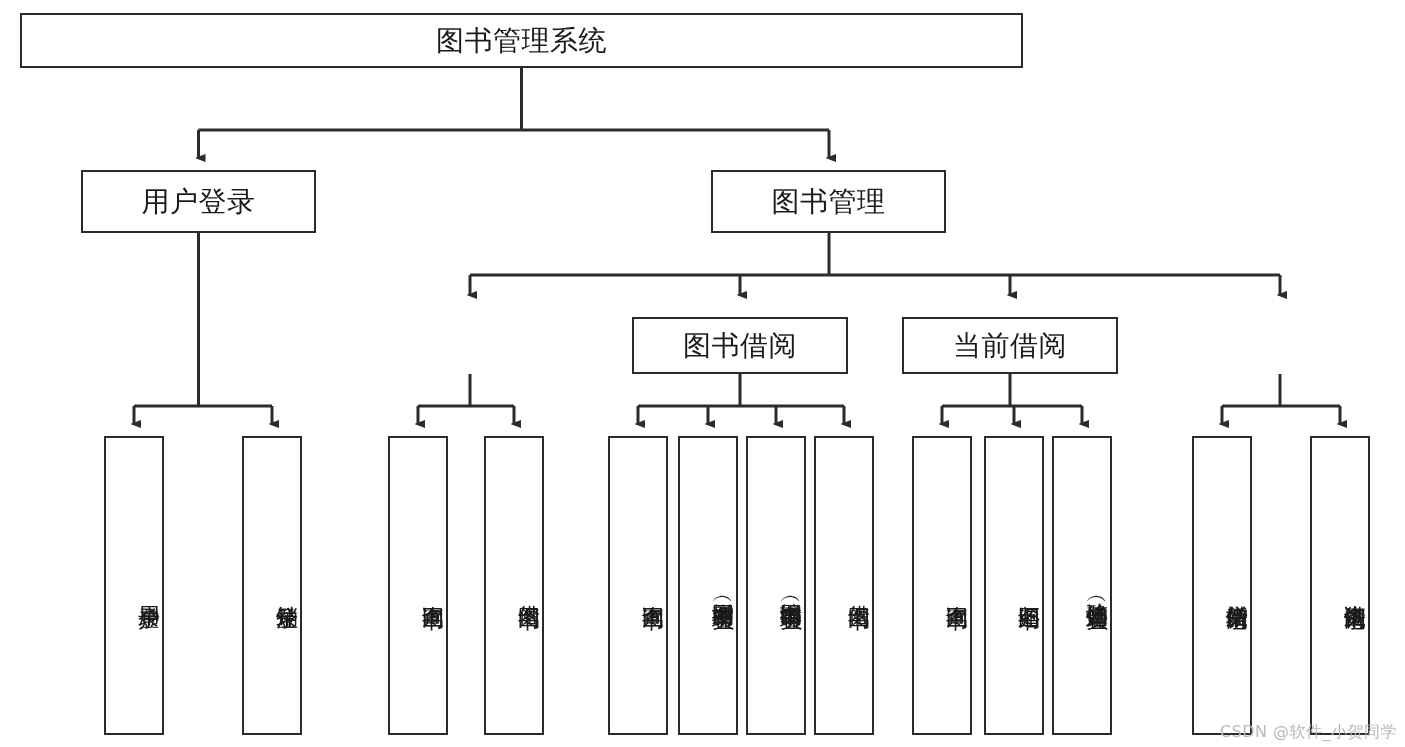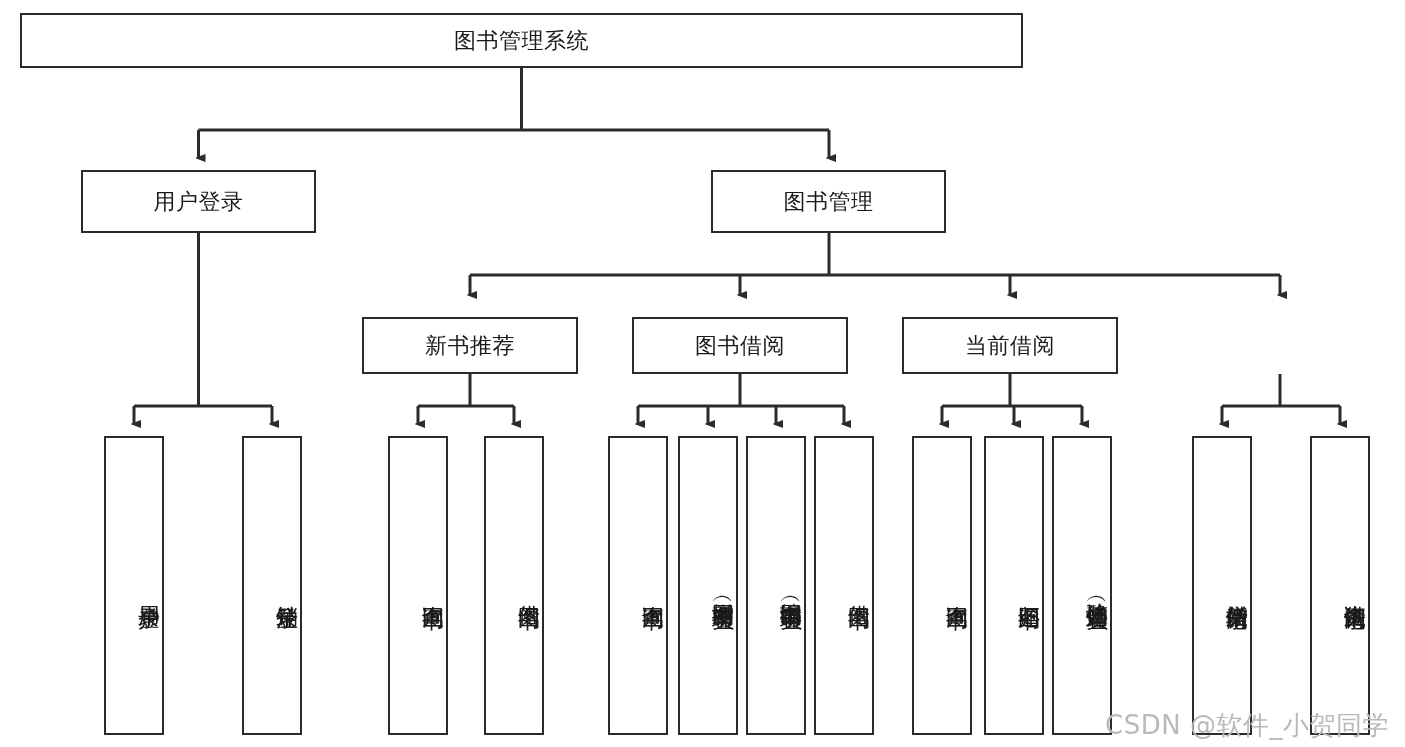"图书管理系统" .node.horiz { font-size: 22px -> 28px }
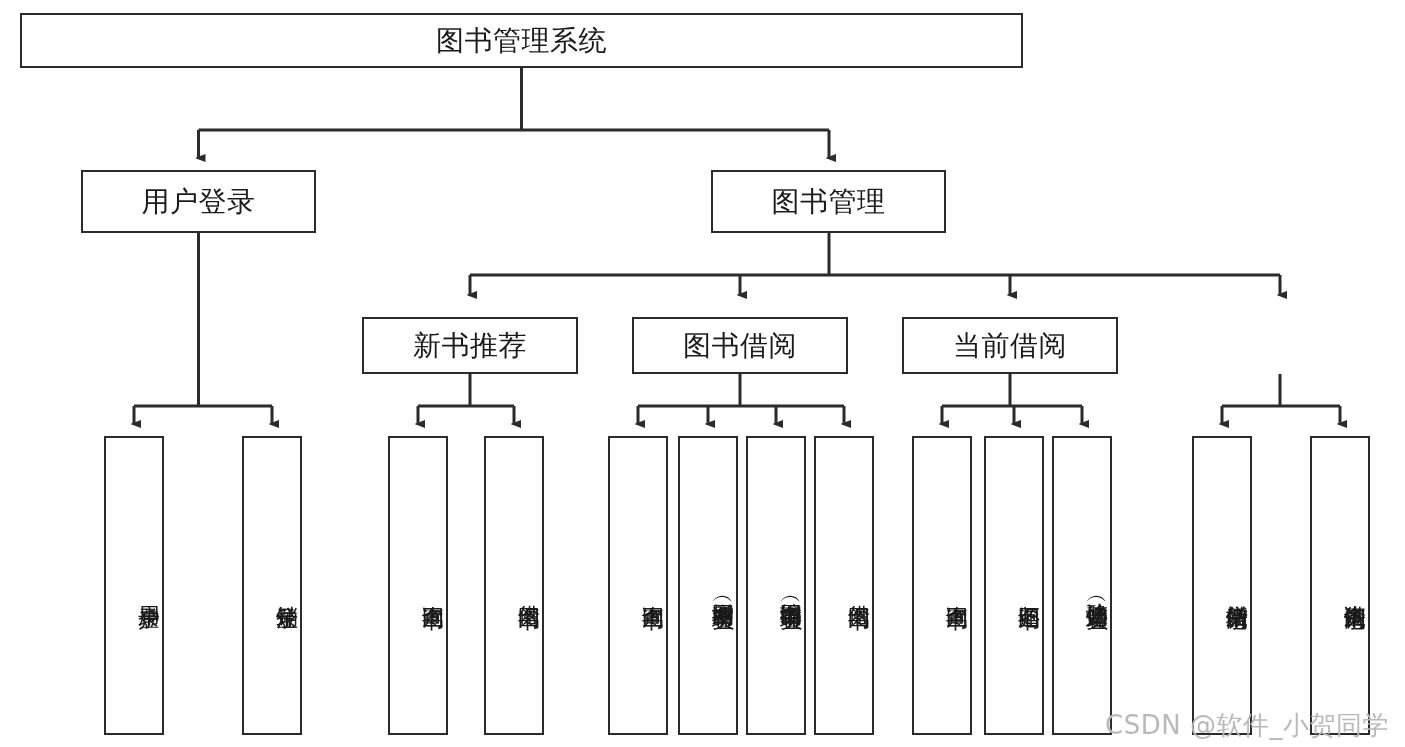"新书推荐" div.node { html: <div>新书推荐</div> -> none }
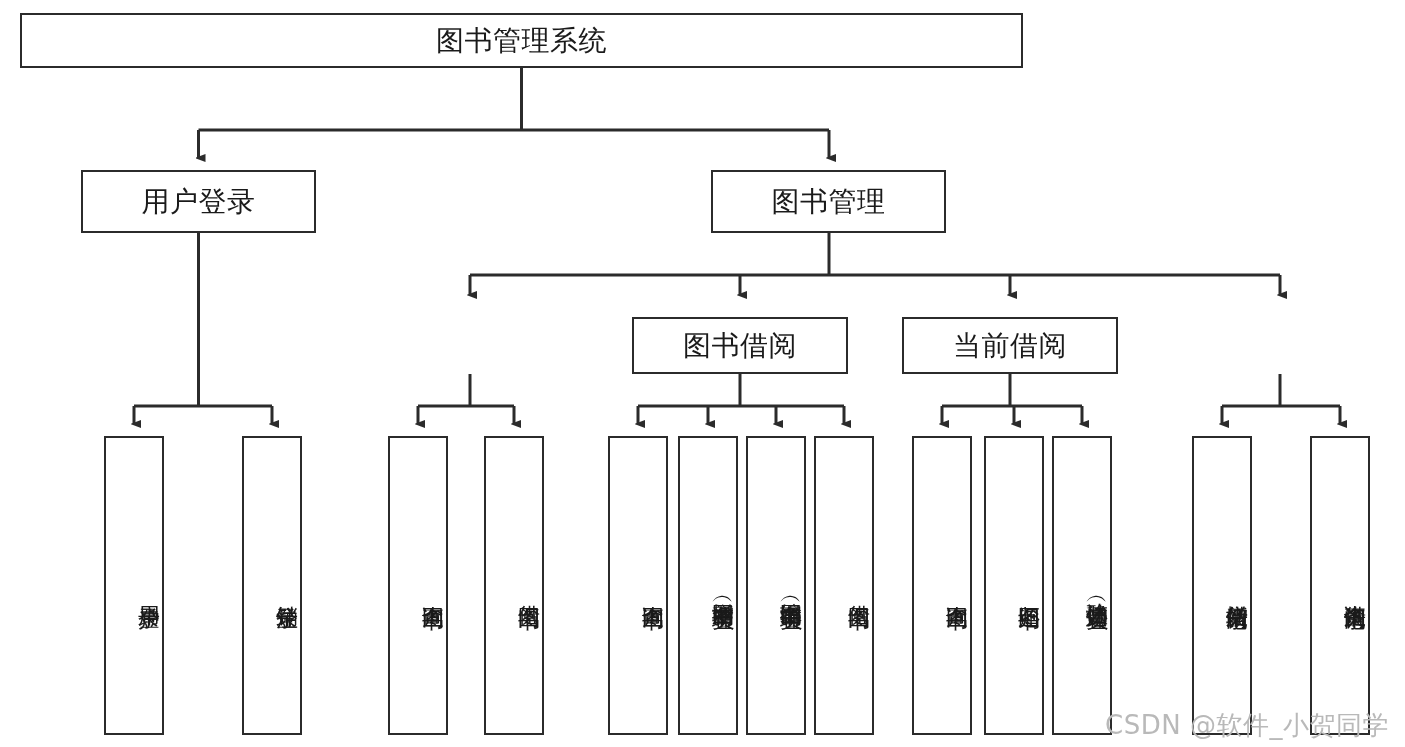"CSDN @软件_小贺同学" #watermark { font-size: 26px -> 16px; right: 16px -> 8px }
